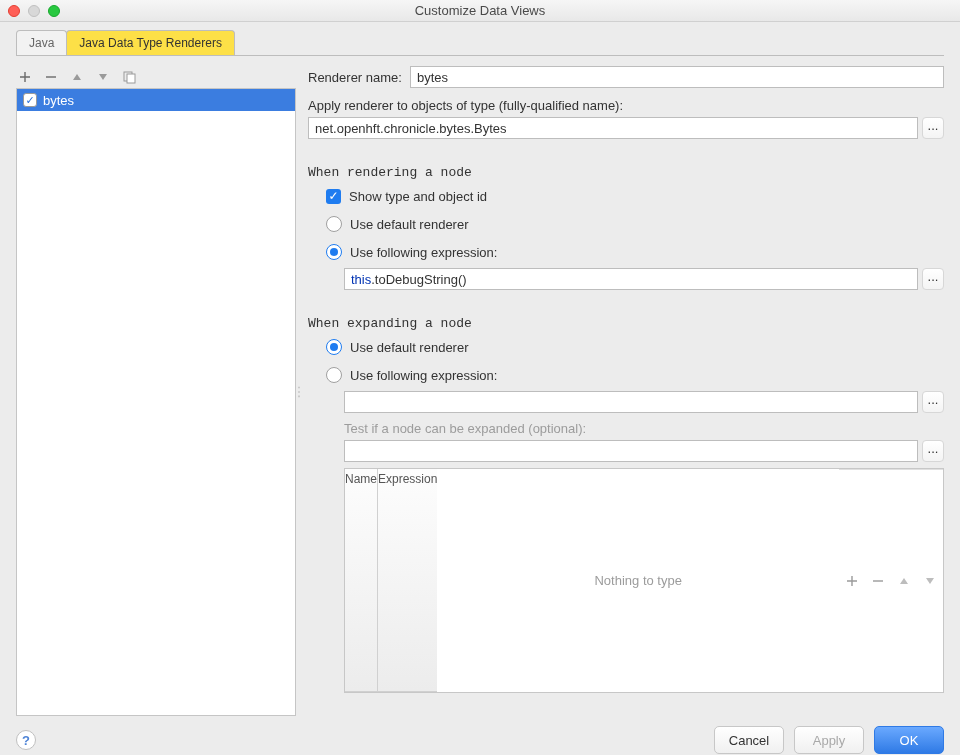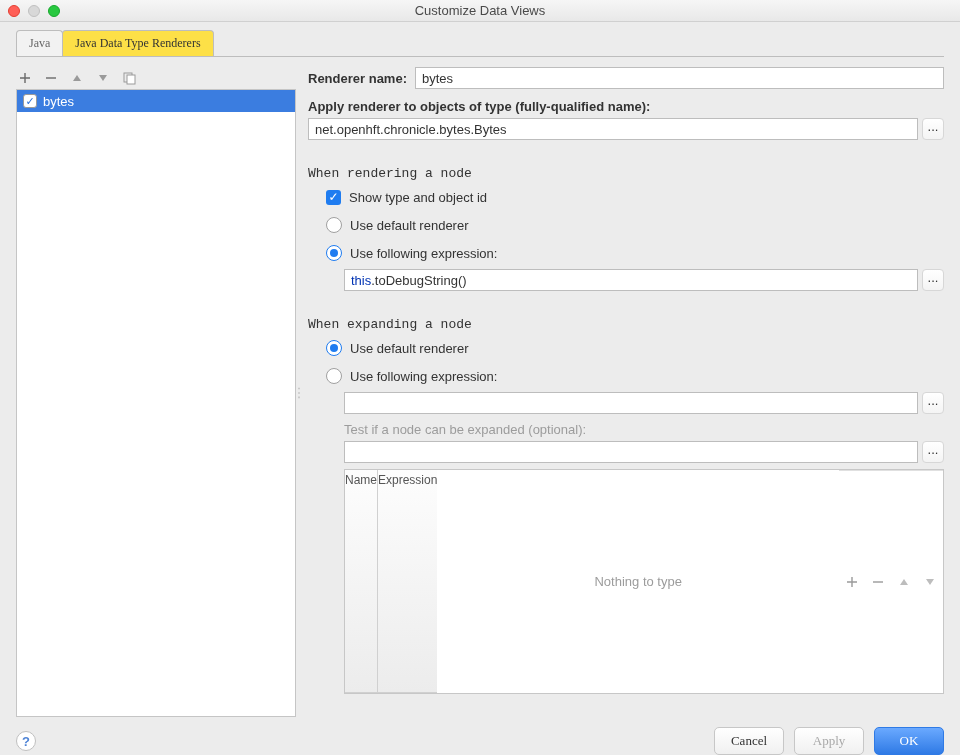"Java" .tabs { font-family: Liberation Serif, serif -> none }
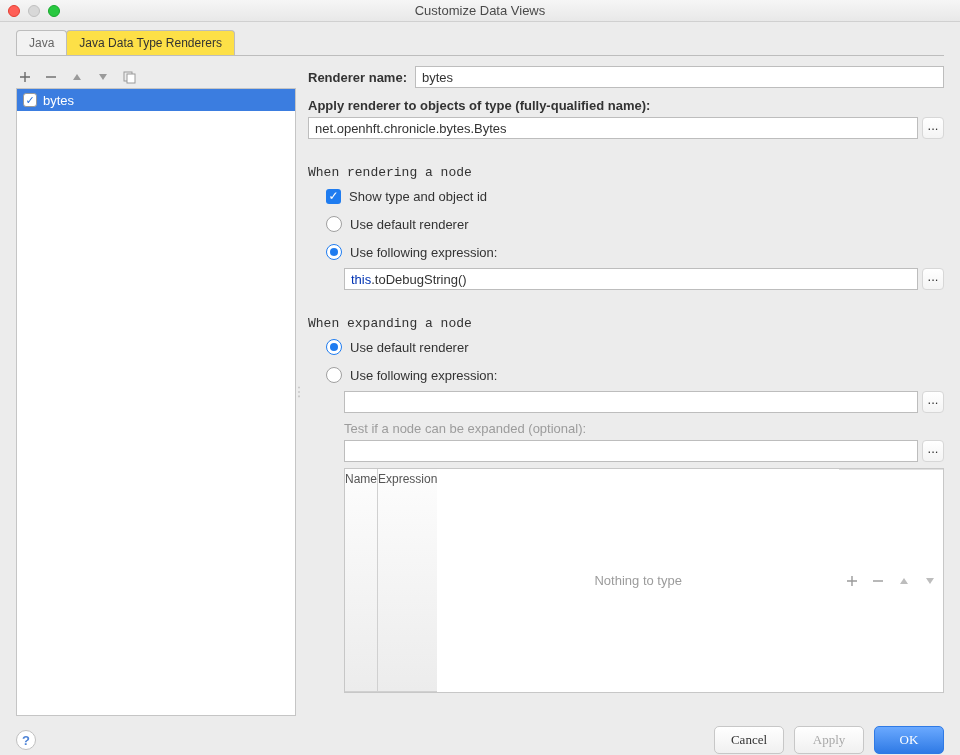"Renderer name:" .label { font-weight: bold -> none }
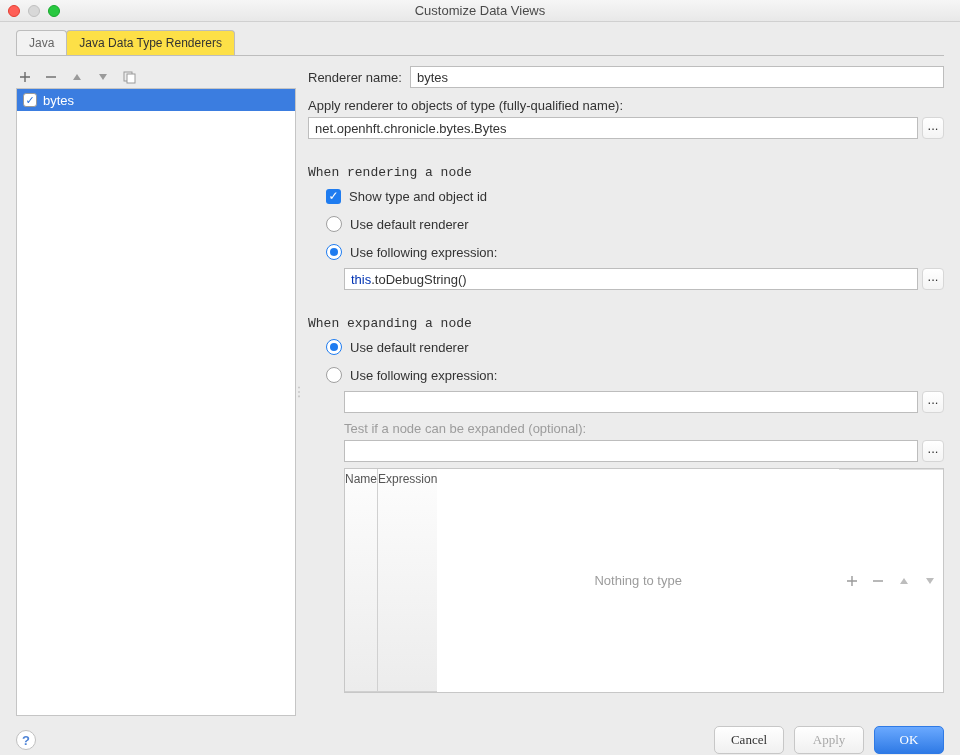"Cancel" .btn { font-family: Liberation Serif, serif -> none }
